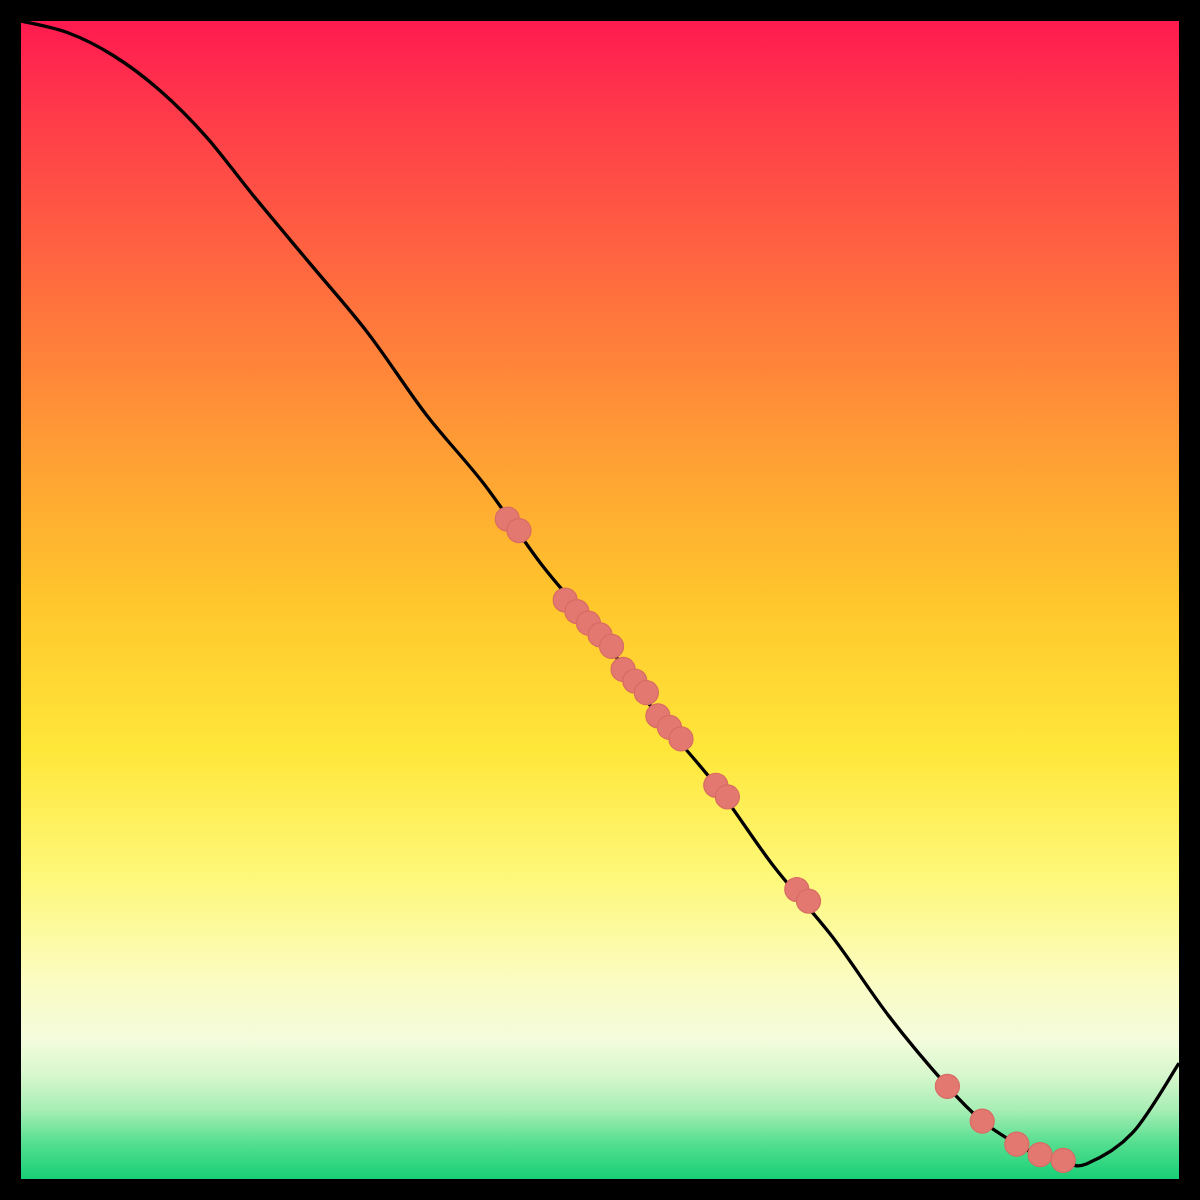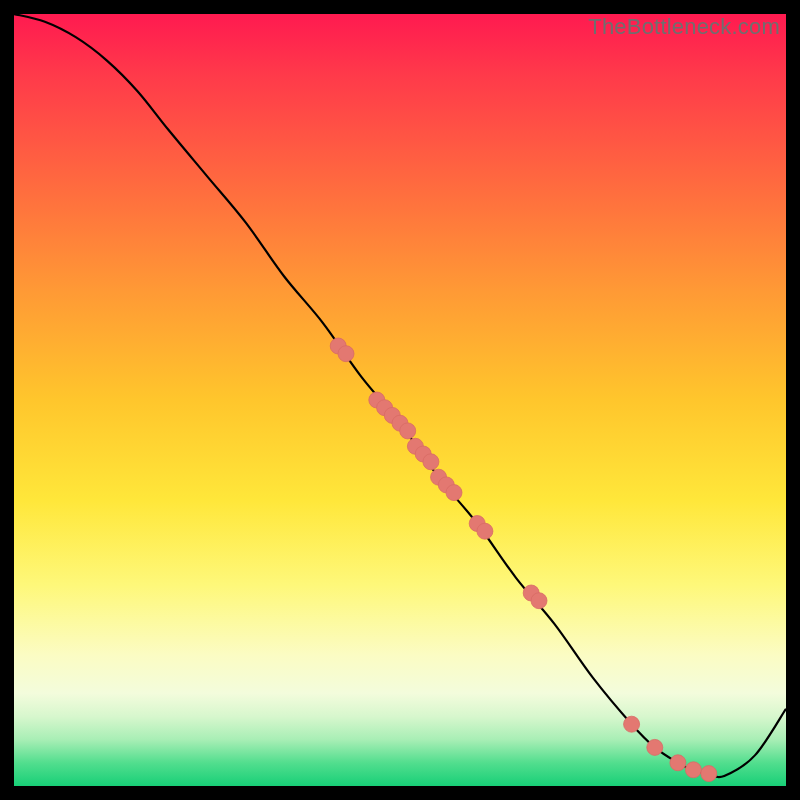"TheBottleneck.com" div.watermark { html: <div>TheBottleneck.com</div> -> none }
